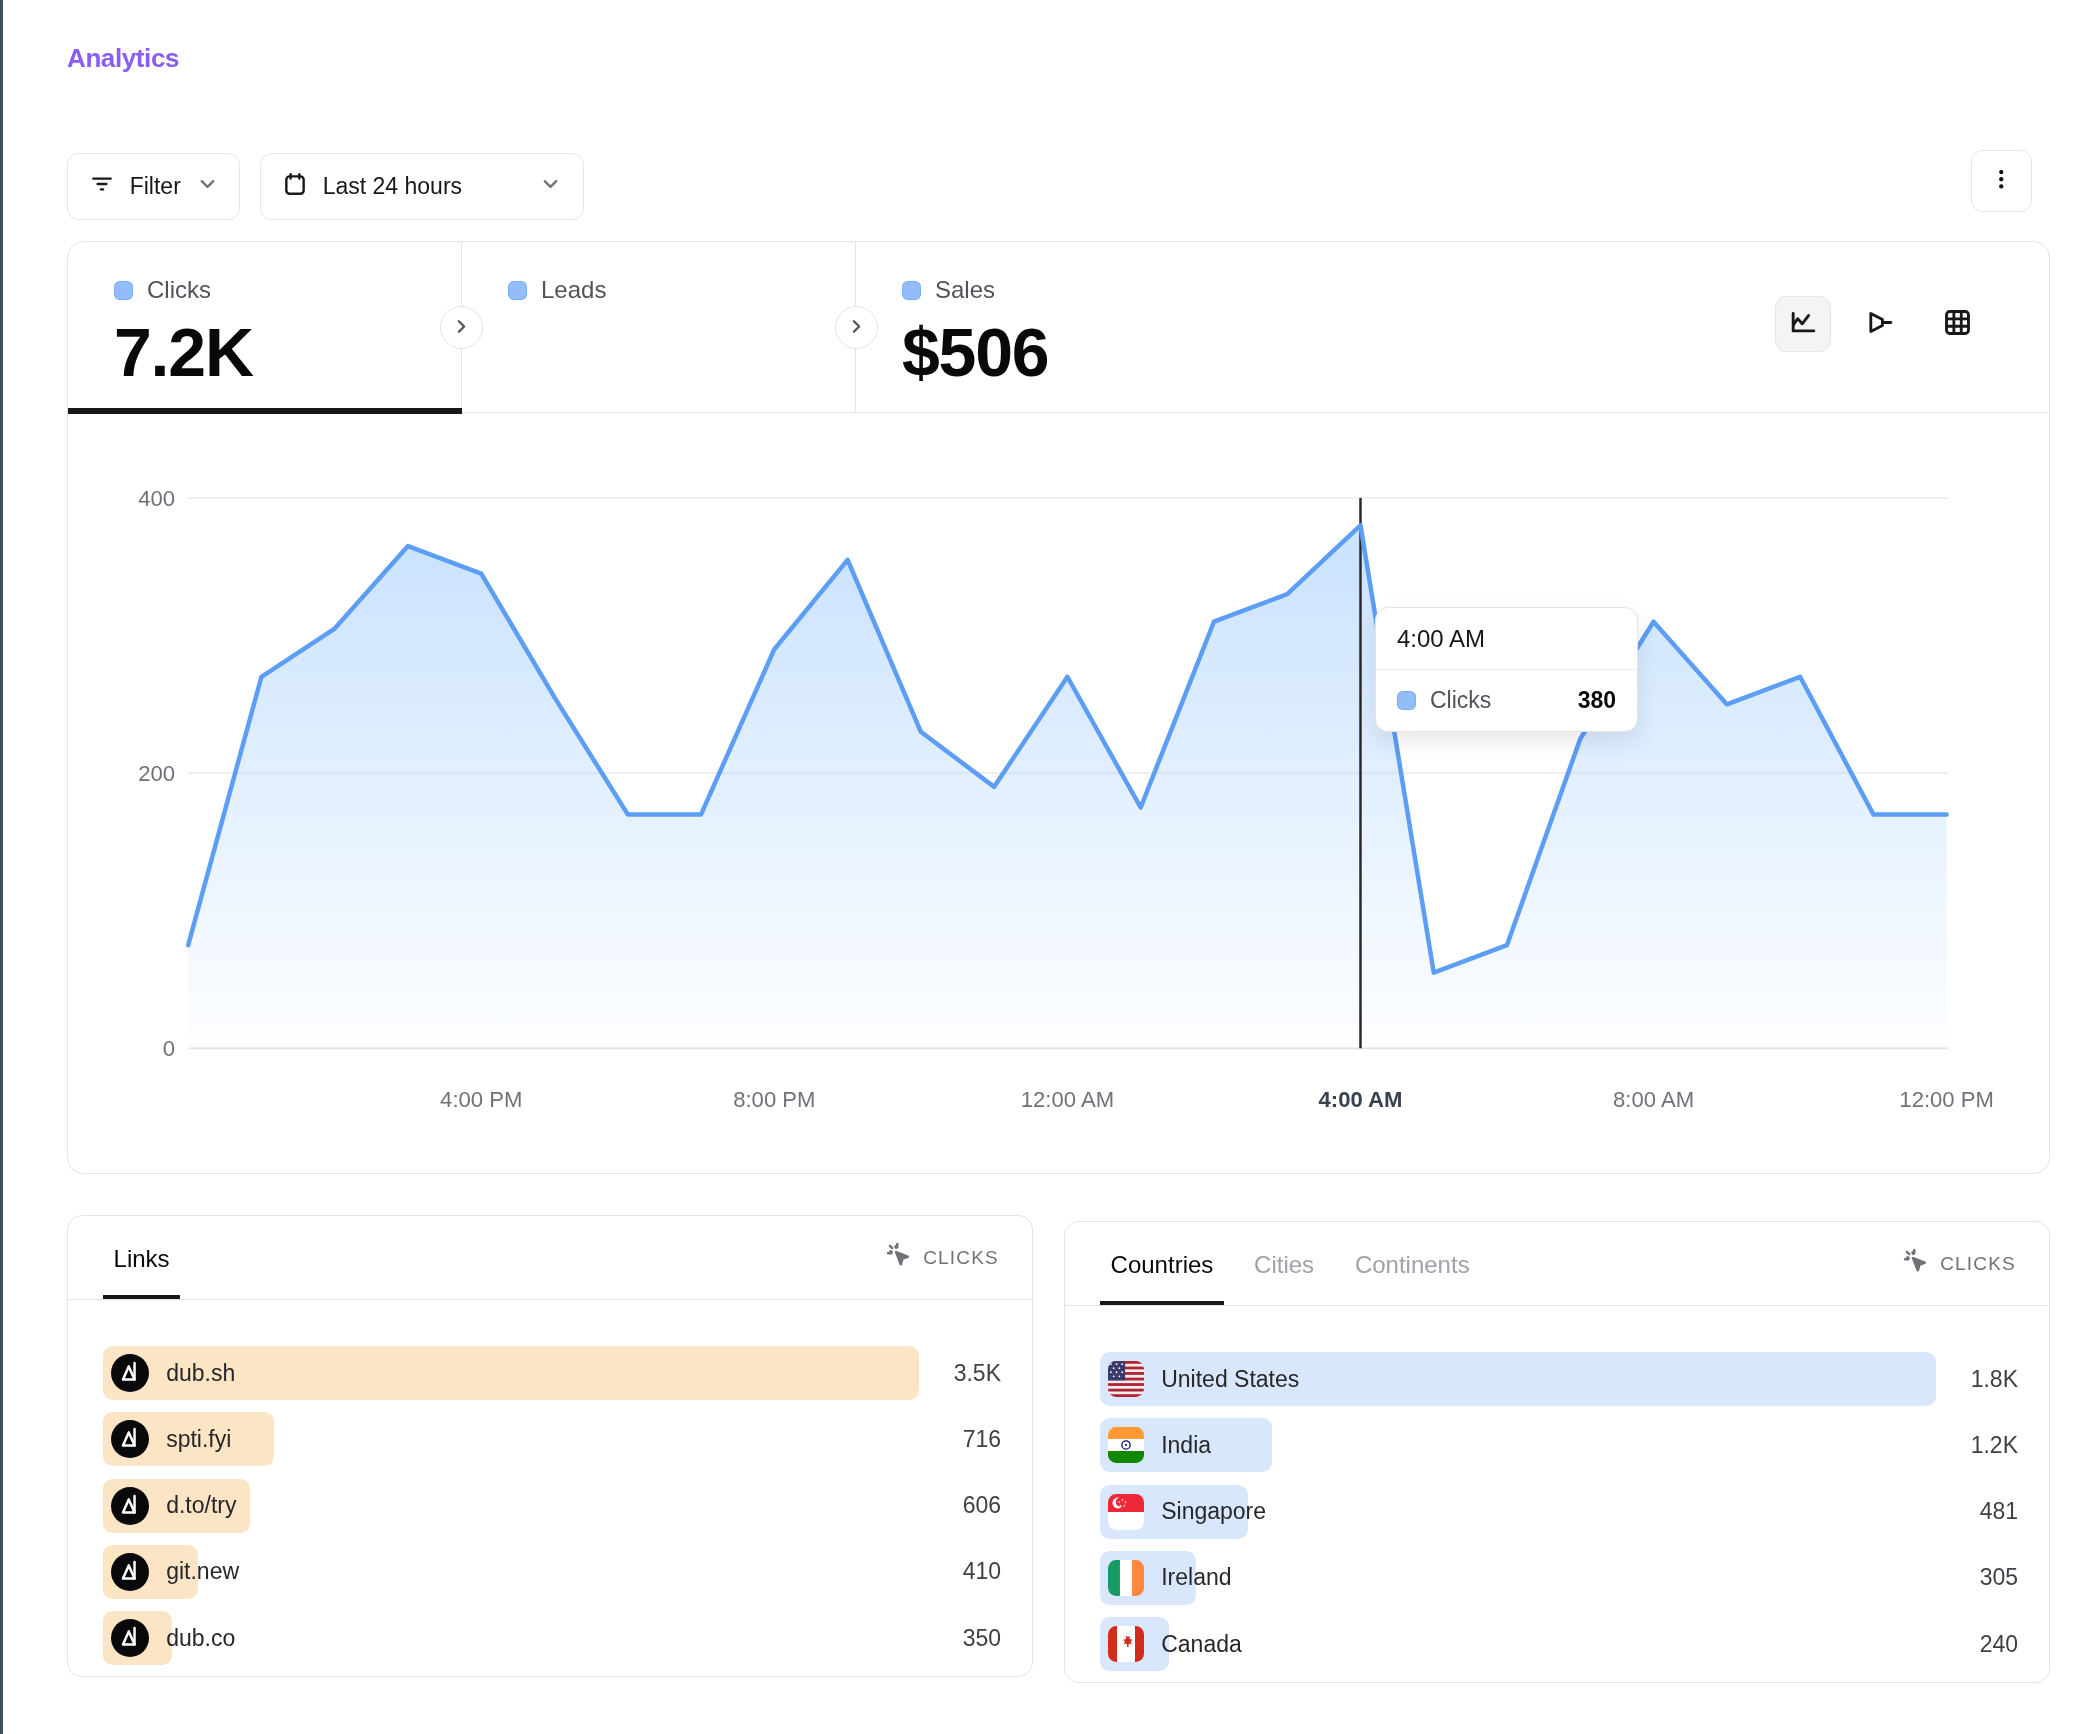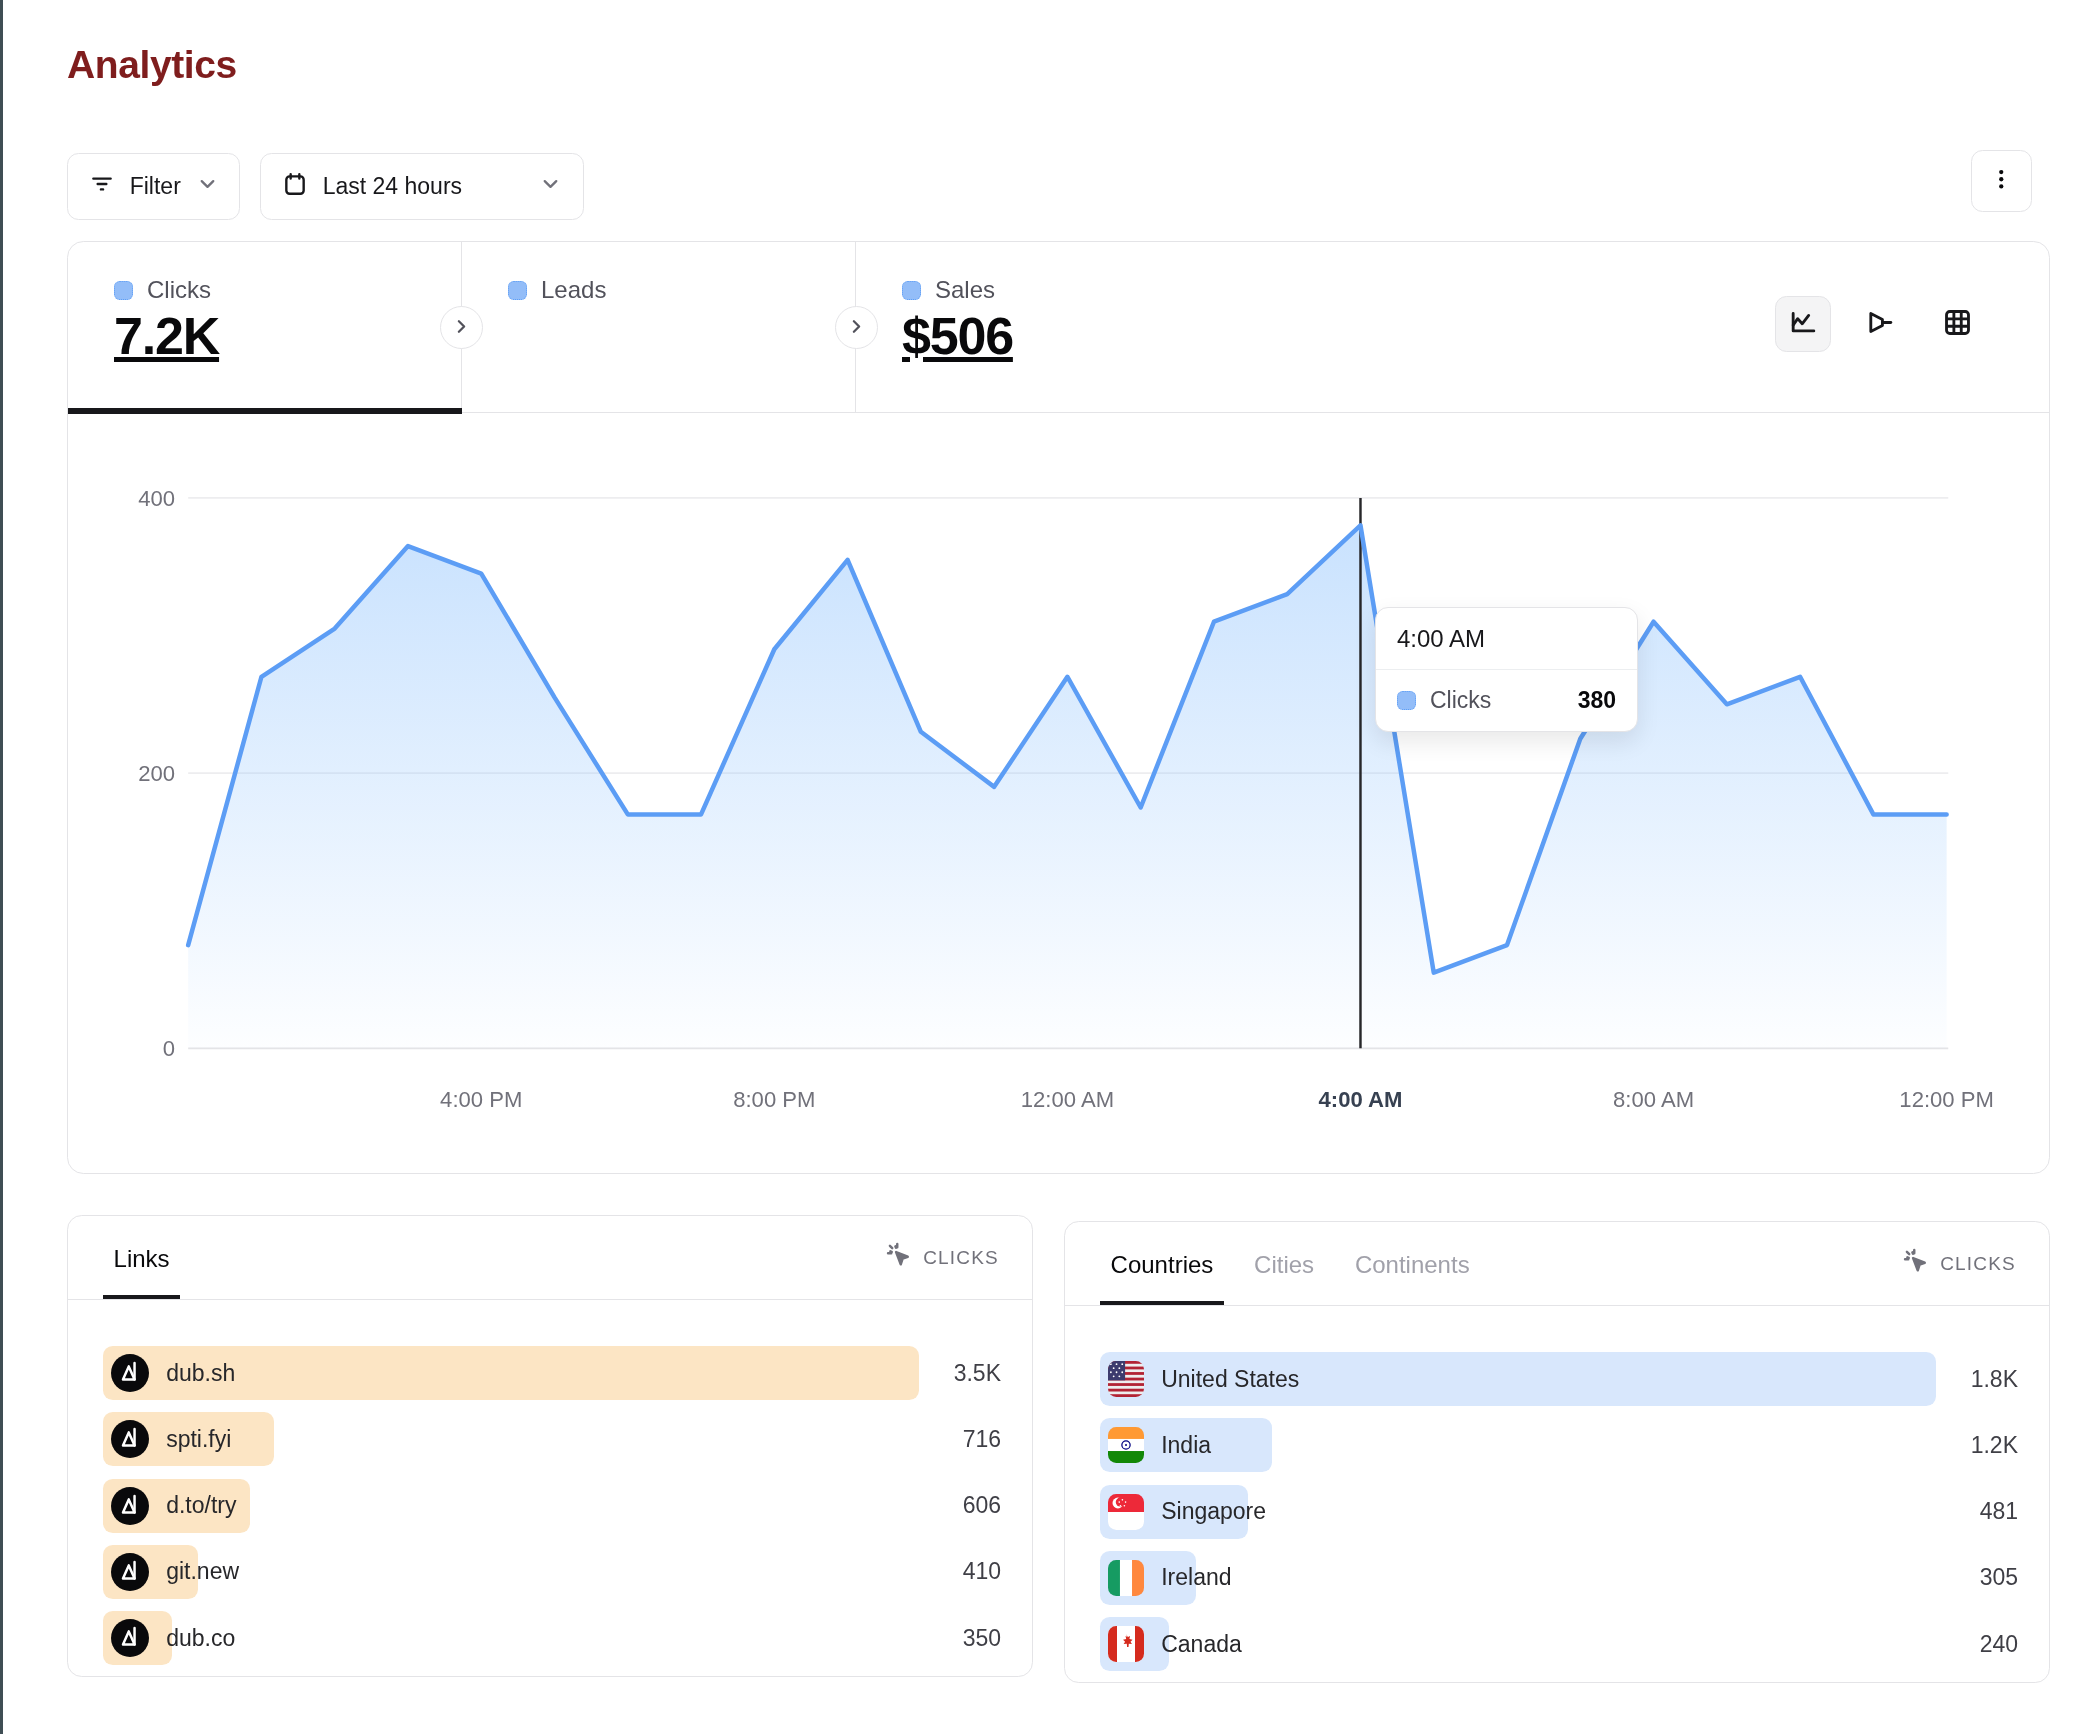"Analytics" .page-title { color: #7f1d1d -> #8b5cf6; font-size: 39px -> 26px }
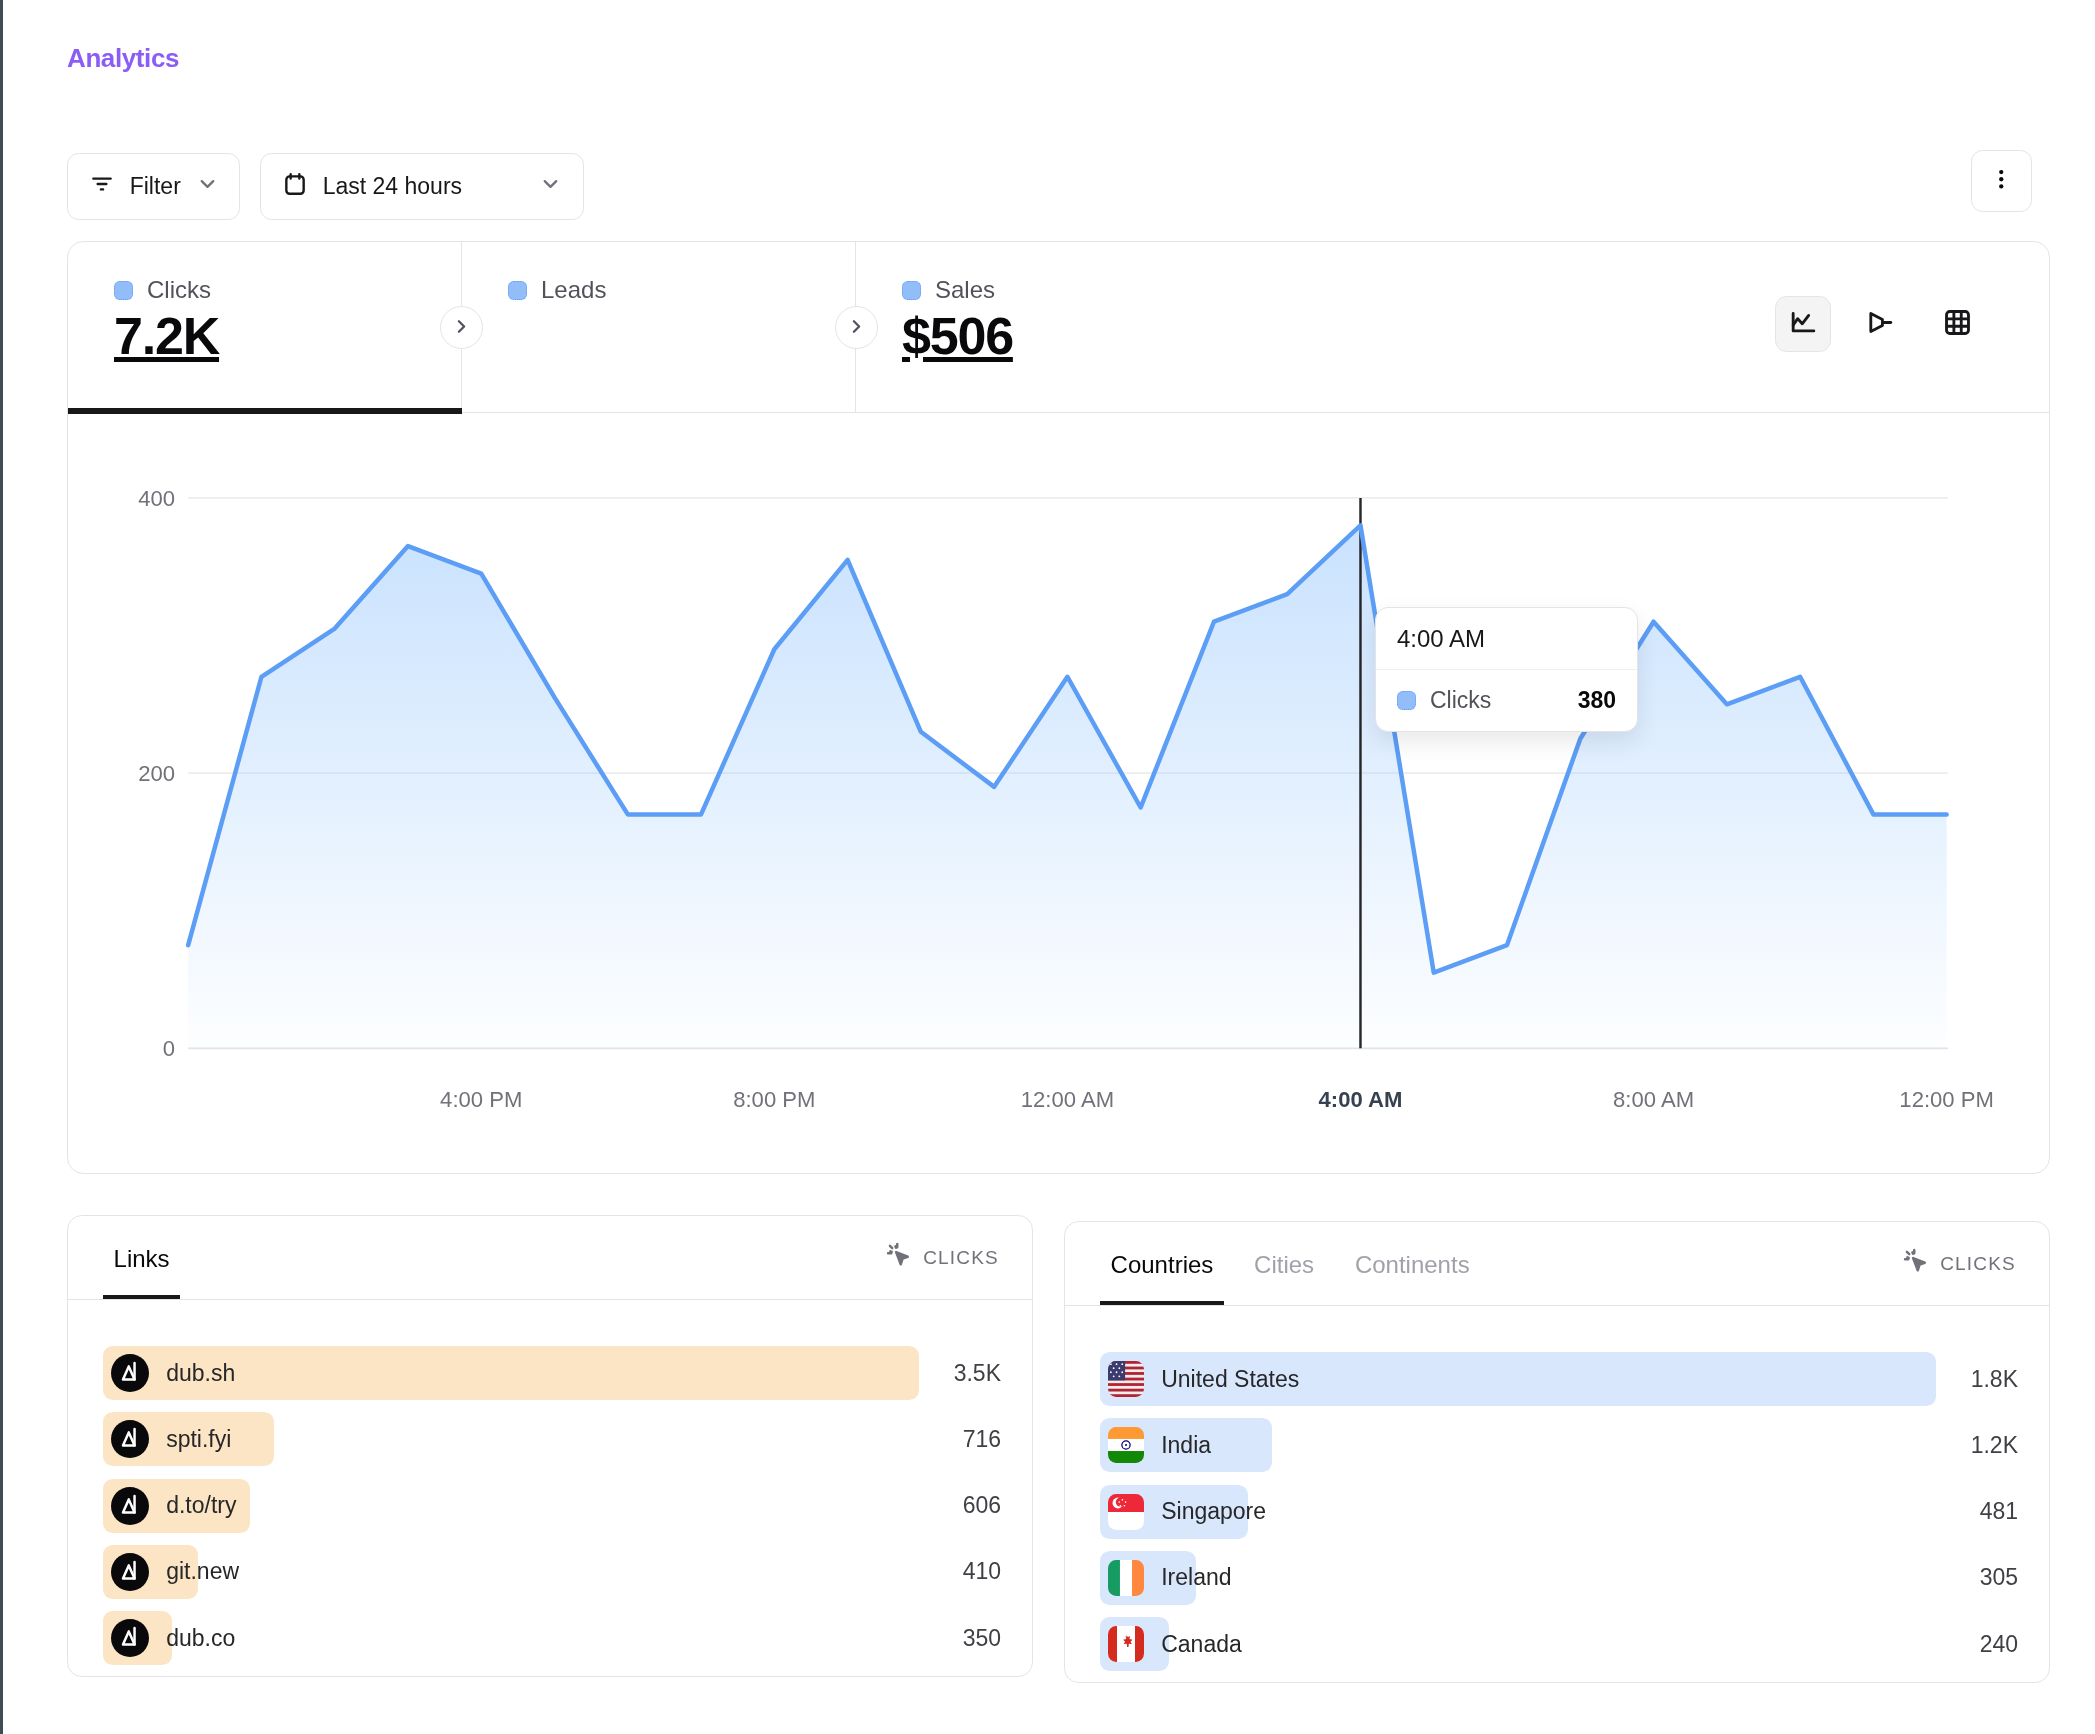"7.2K" .stat-value { font-size: 52px -> 68px; margin-top: 2px -> 9px; text-decoration: underline -> none }
